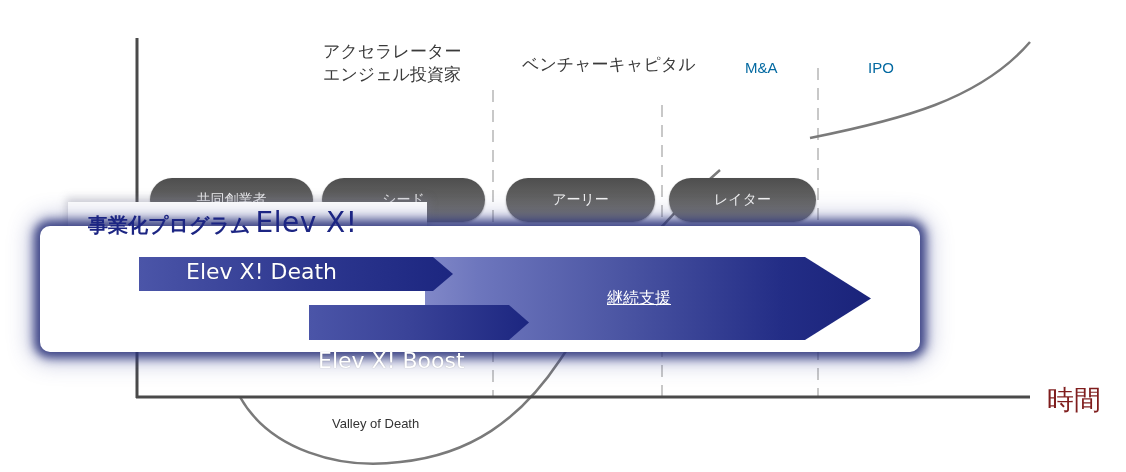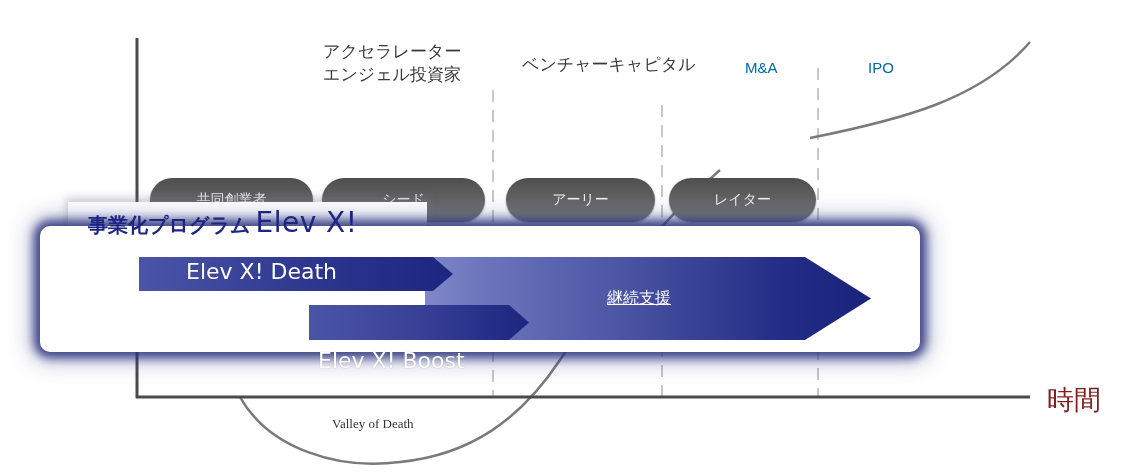"Valley of Death" .valley { font-family: Liberation Serif, serif -> Liberation Sans, sans-serif }
